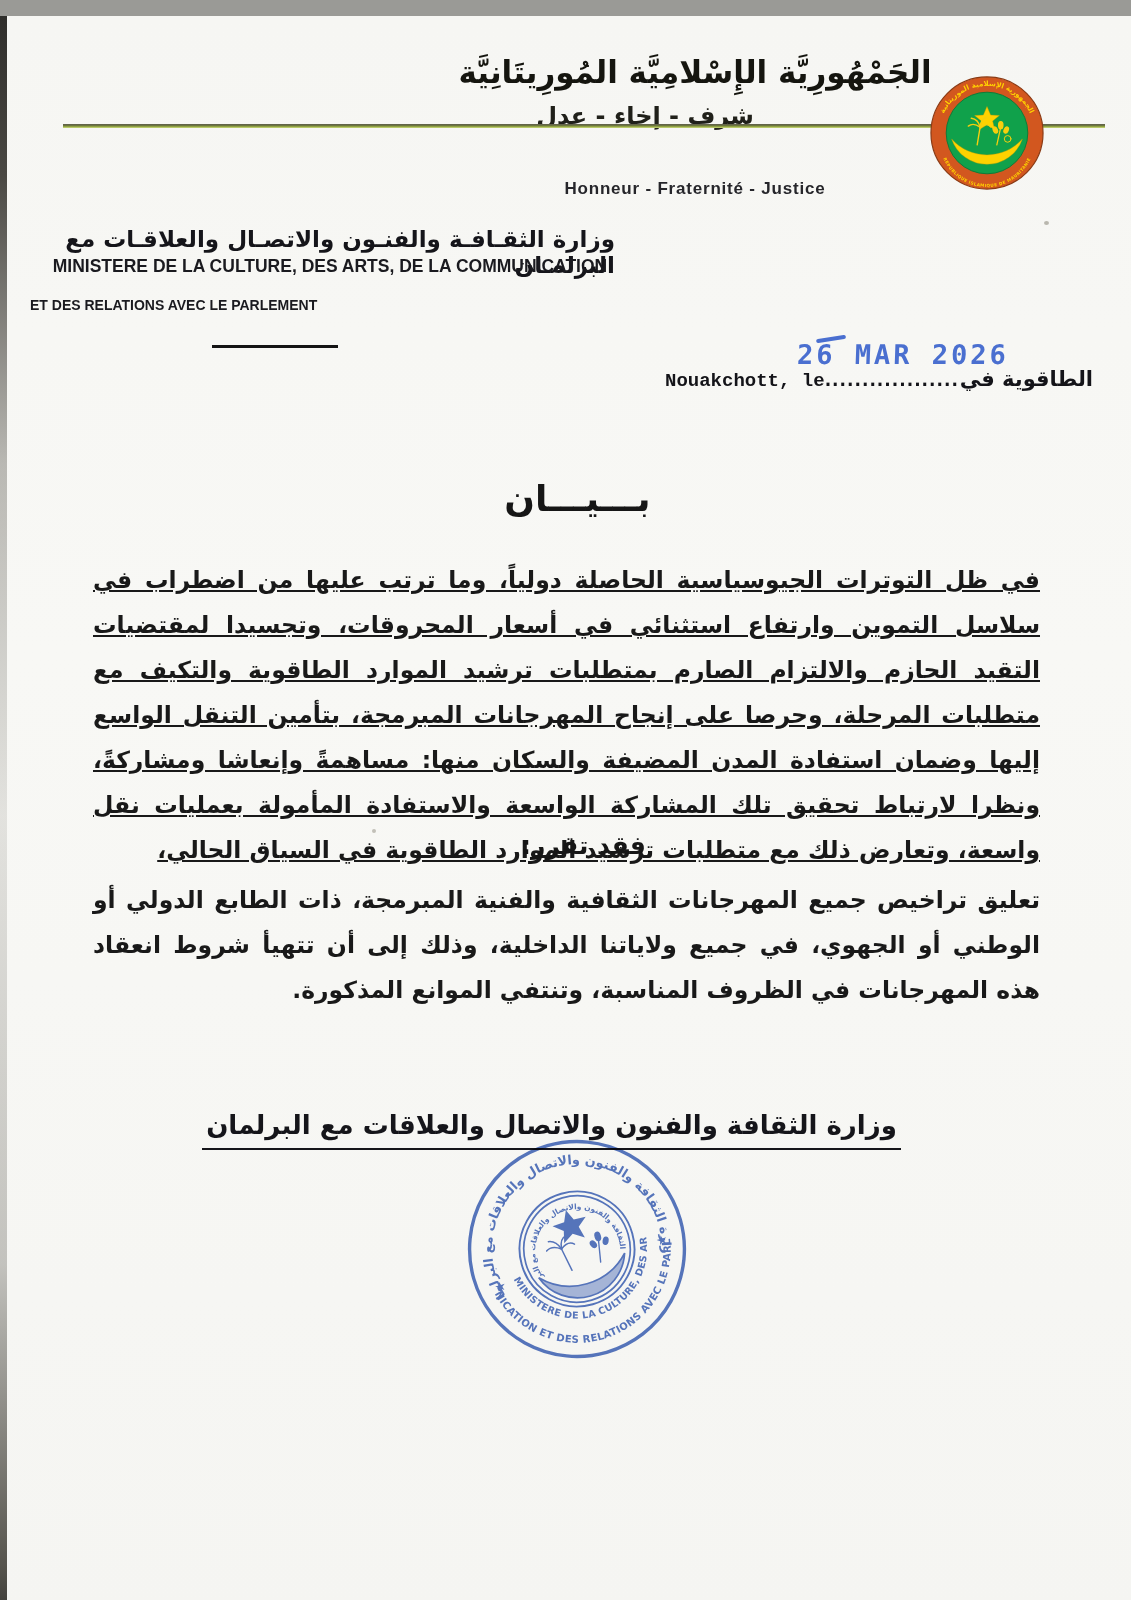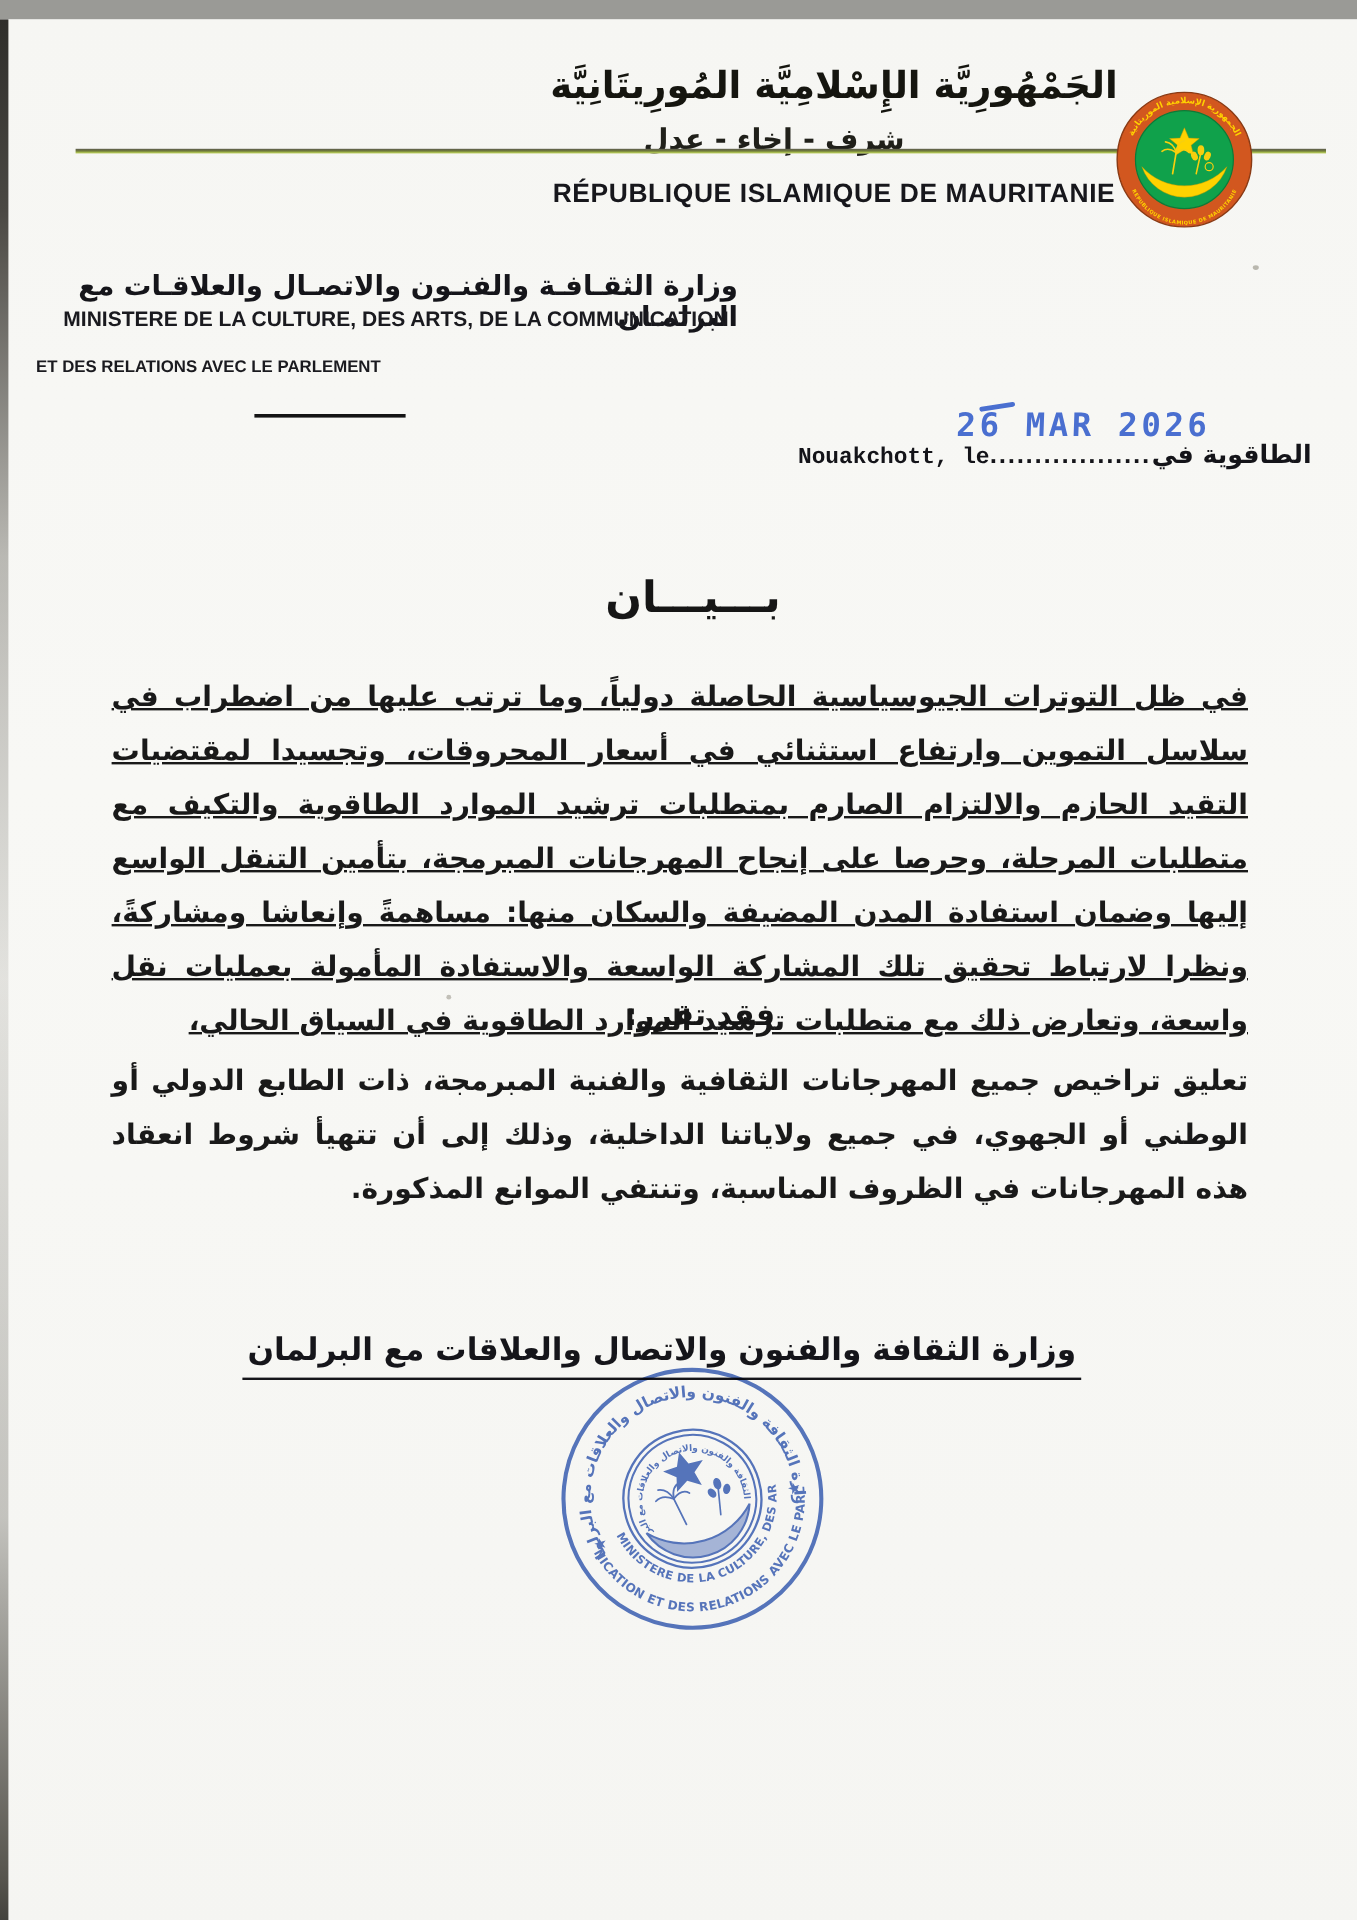"RÉPUBLIQUE ISLAMIQUE DE MAURITANIE" div.republic-fr { html: <div>RÉPUBLIQUE ISLAMIQUE DE MAURITANIE</div> -> none }
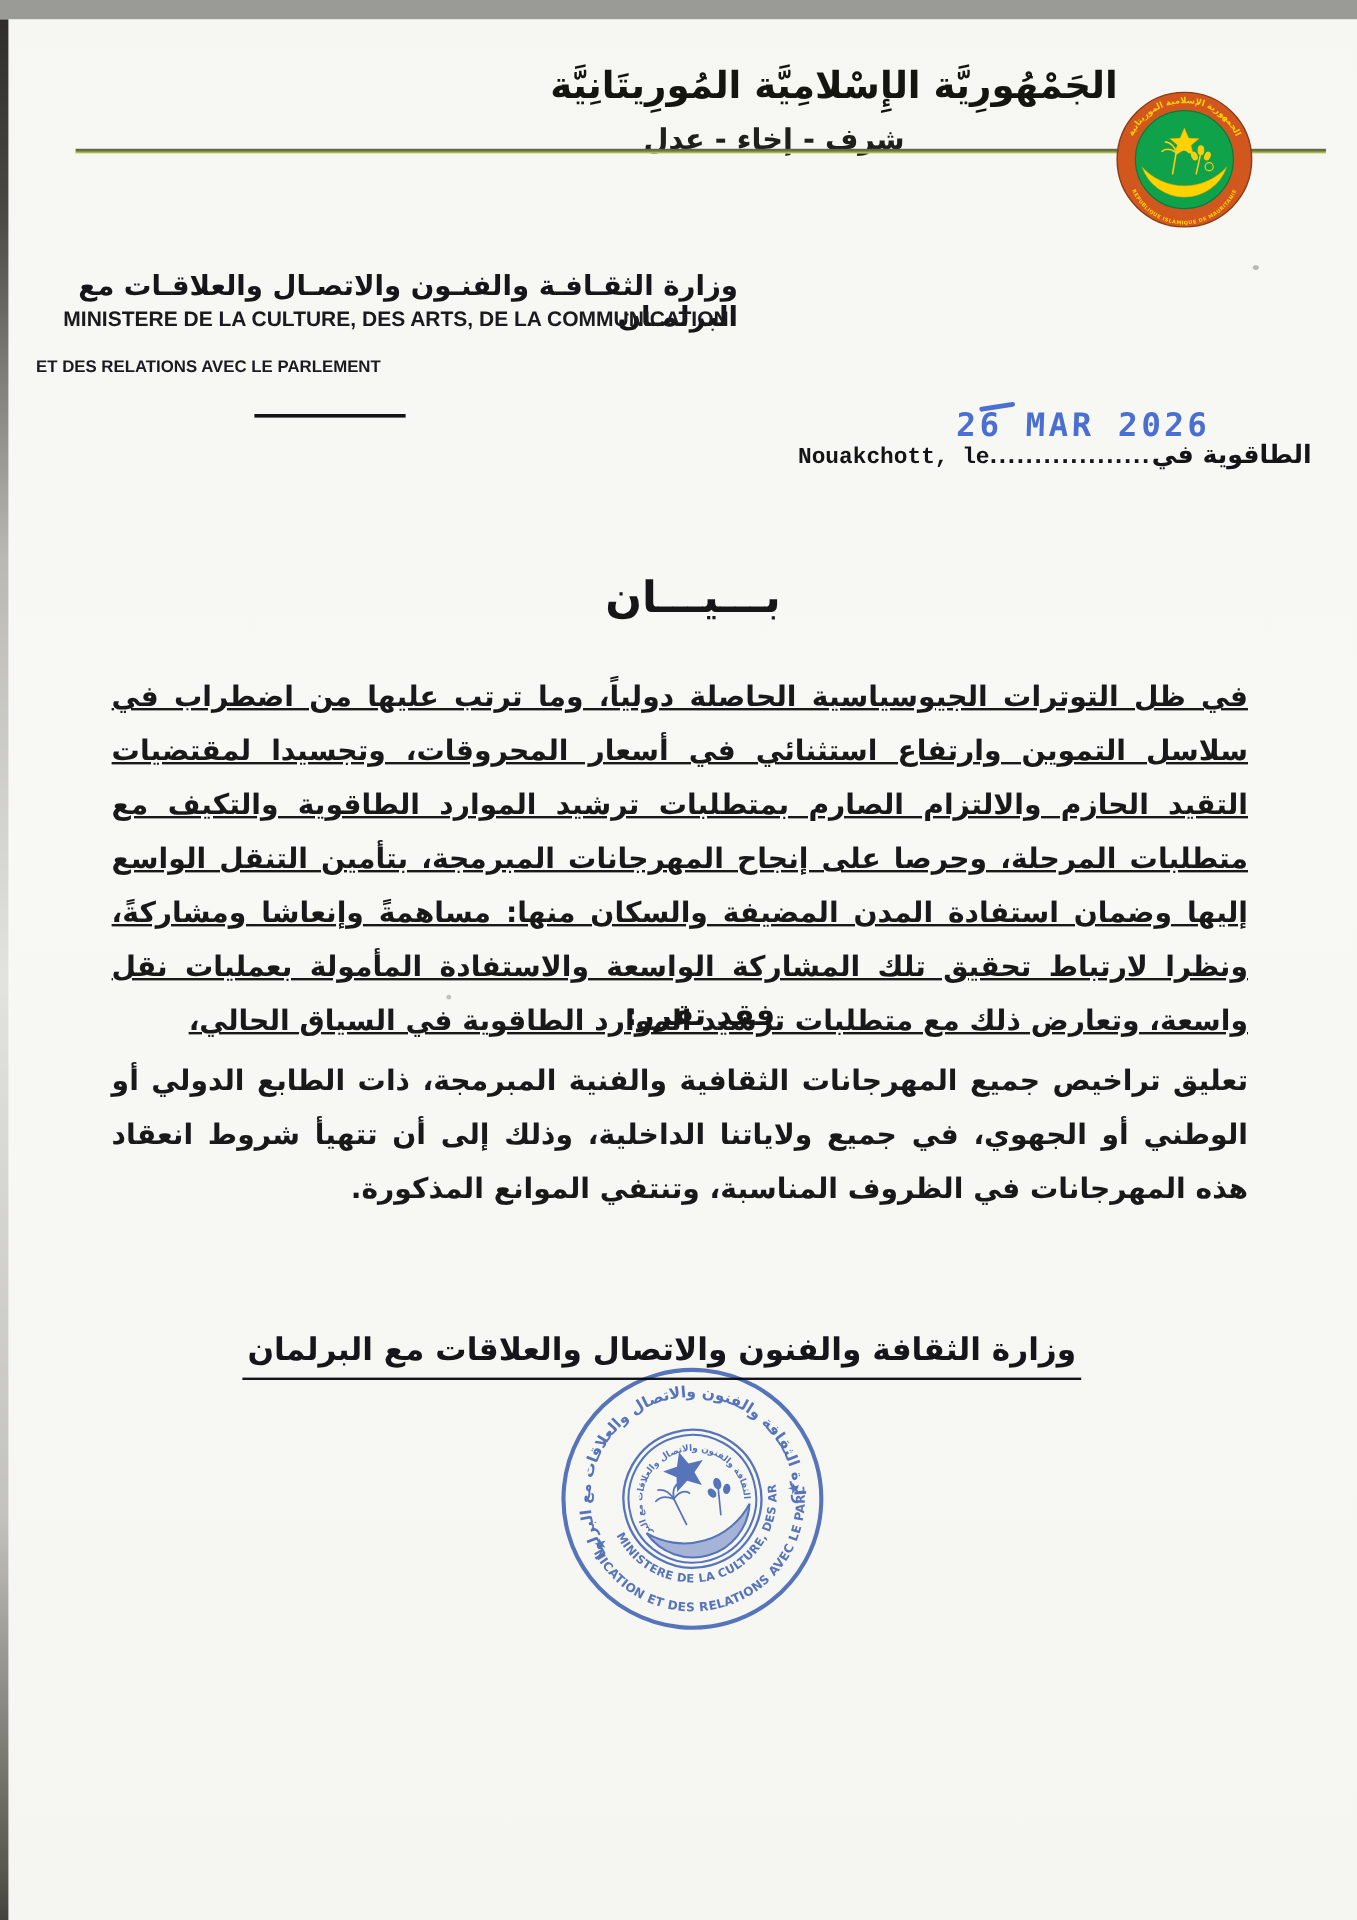"Honneur - Fraternité - Justice" div.motto-fr { html: none -> <div>Honneur - Fraternité - Justice</div> }
